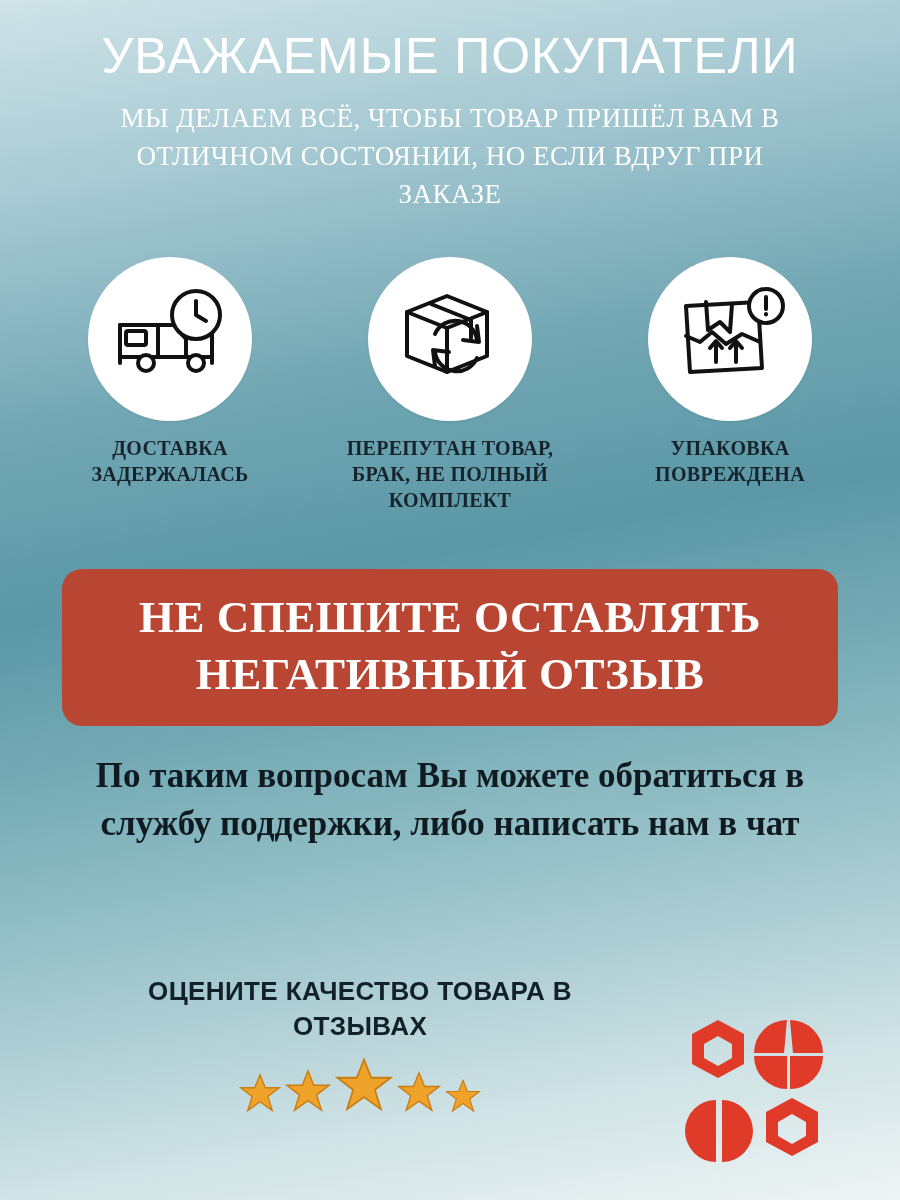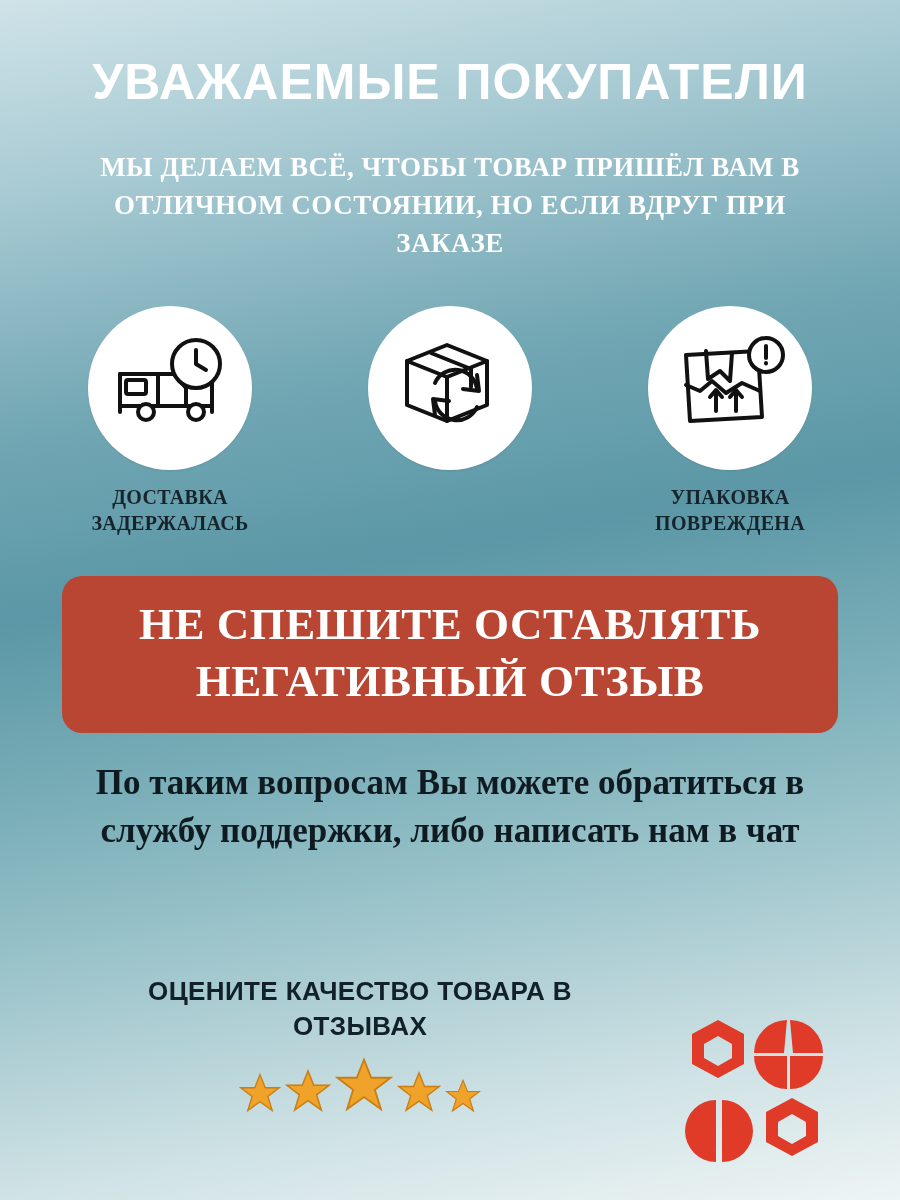"УВАЖАЕМЫЕ ПОКУПАТЕЛИ" .title { font-weight: bold -> normal; padding-top: 56px -> 30px }
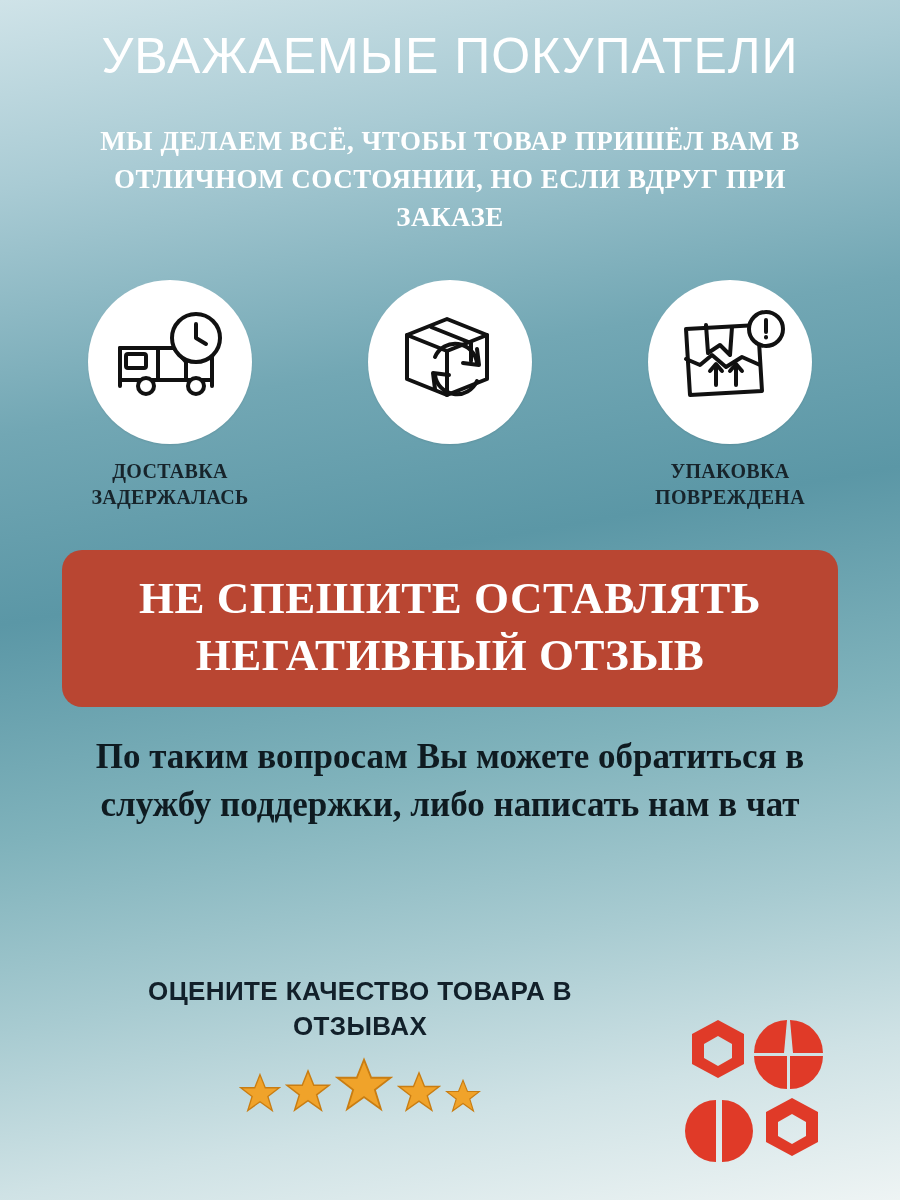"МЫ ДЕЛАЕМ ВСЁ, ЧТОБЫ ТОВАР" .subtitle { font-weight: bold -> normal; margin: 39px auto 0 auto -> 16px auto 0 auto }
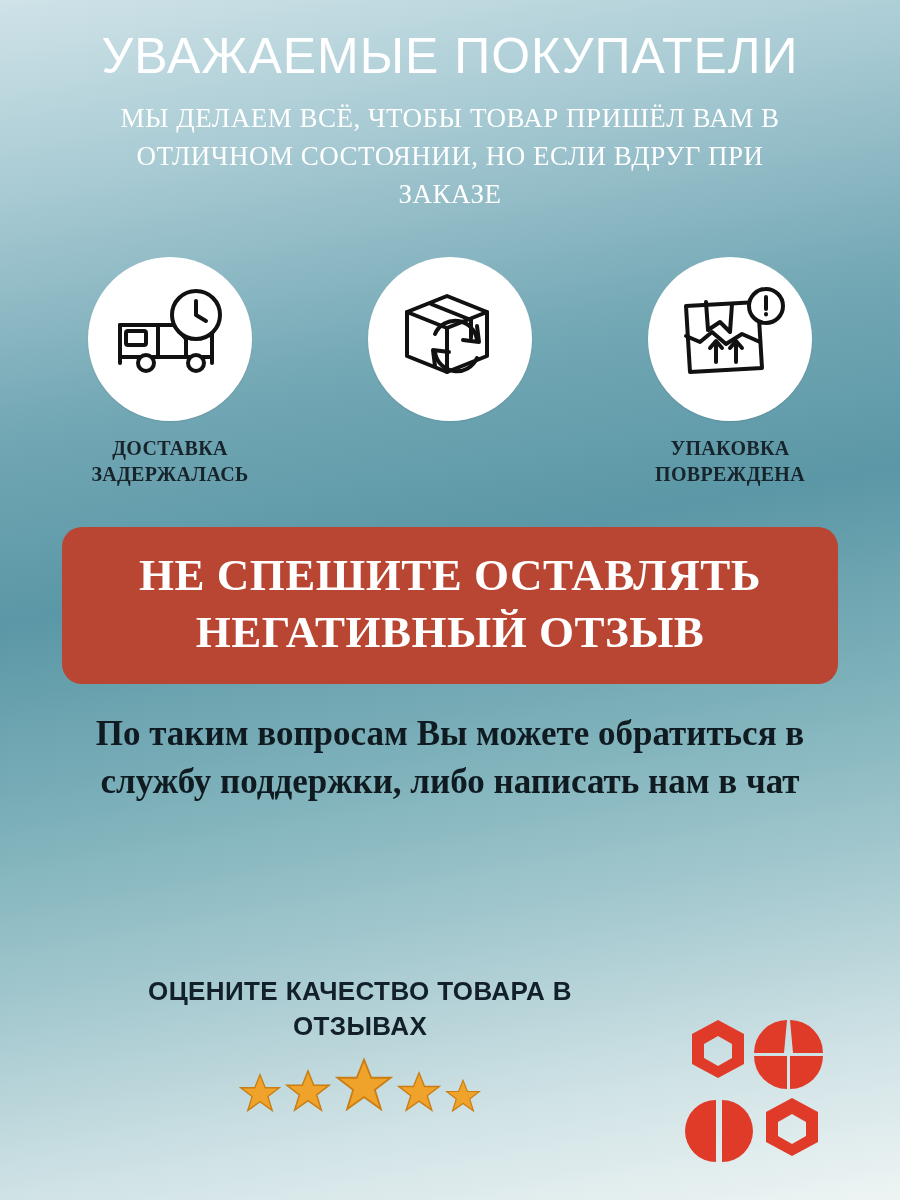"ПЕРЕПУТАН ТОВАР, БРАК, НЕ ПОЛНЫЙ" div.icon-caption { html: none -> <div>ПЕРЕПУТАН ТОВАР, БРАК, НЕ ПОЛНЫЙ КОМПЛЕКТ</div> }
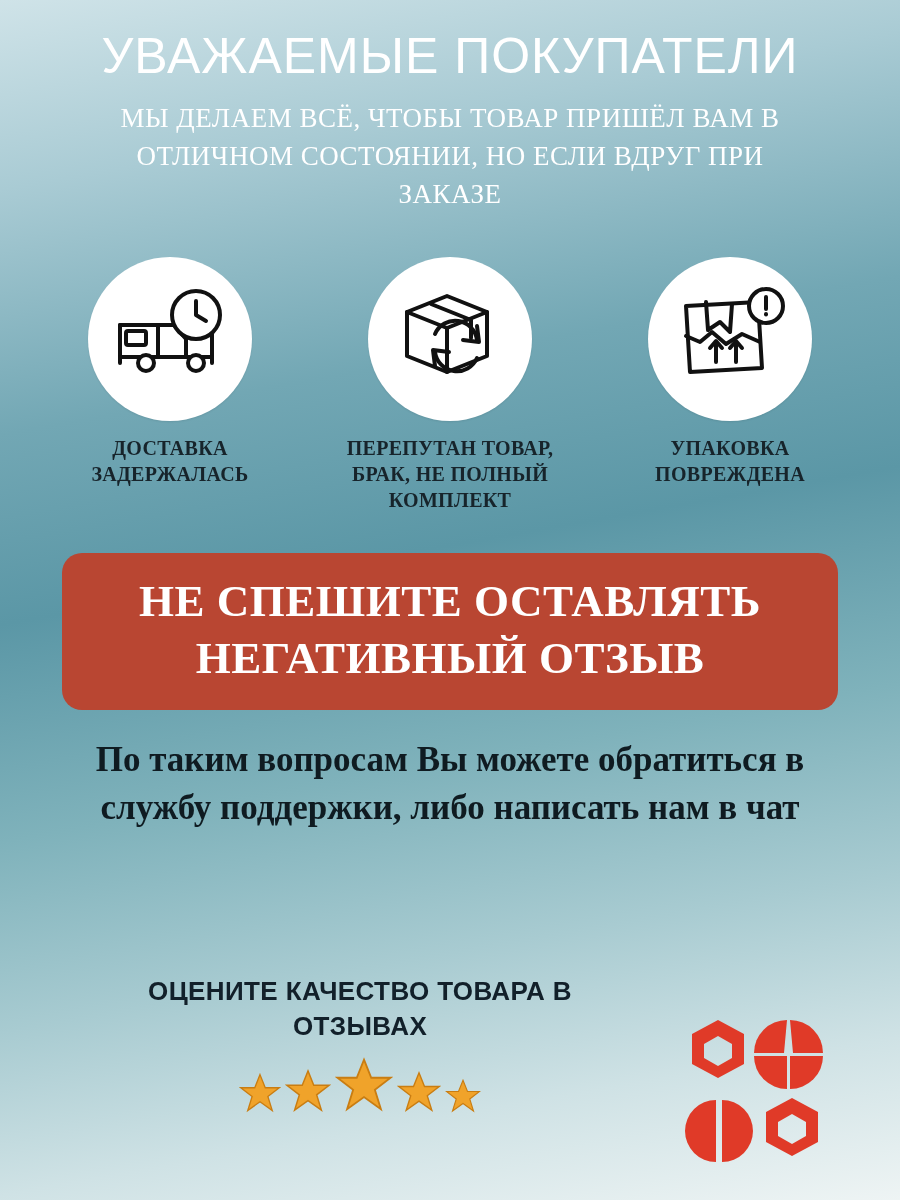"НЕ СПЕШИТЕ ОСТАВЛЯТЬ НЕГАТИВНЫЙ ОТЗЫВ" .banner { margin: 40px auto 0 auto -> 56px auto 0 auto }
